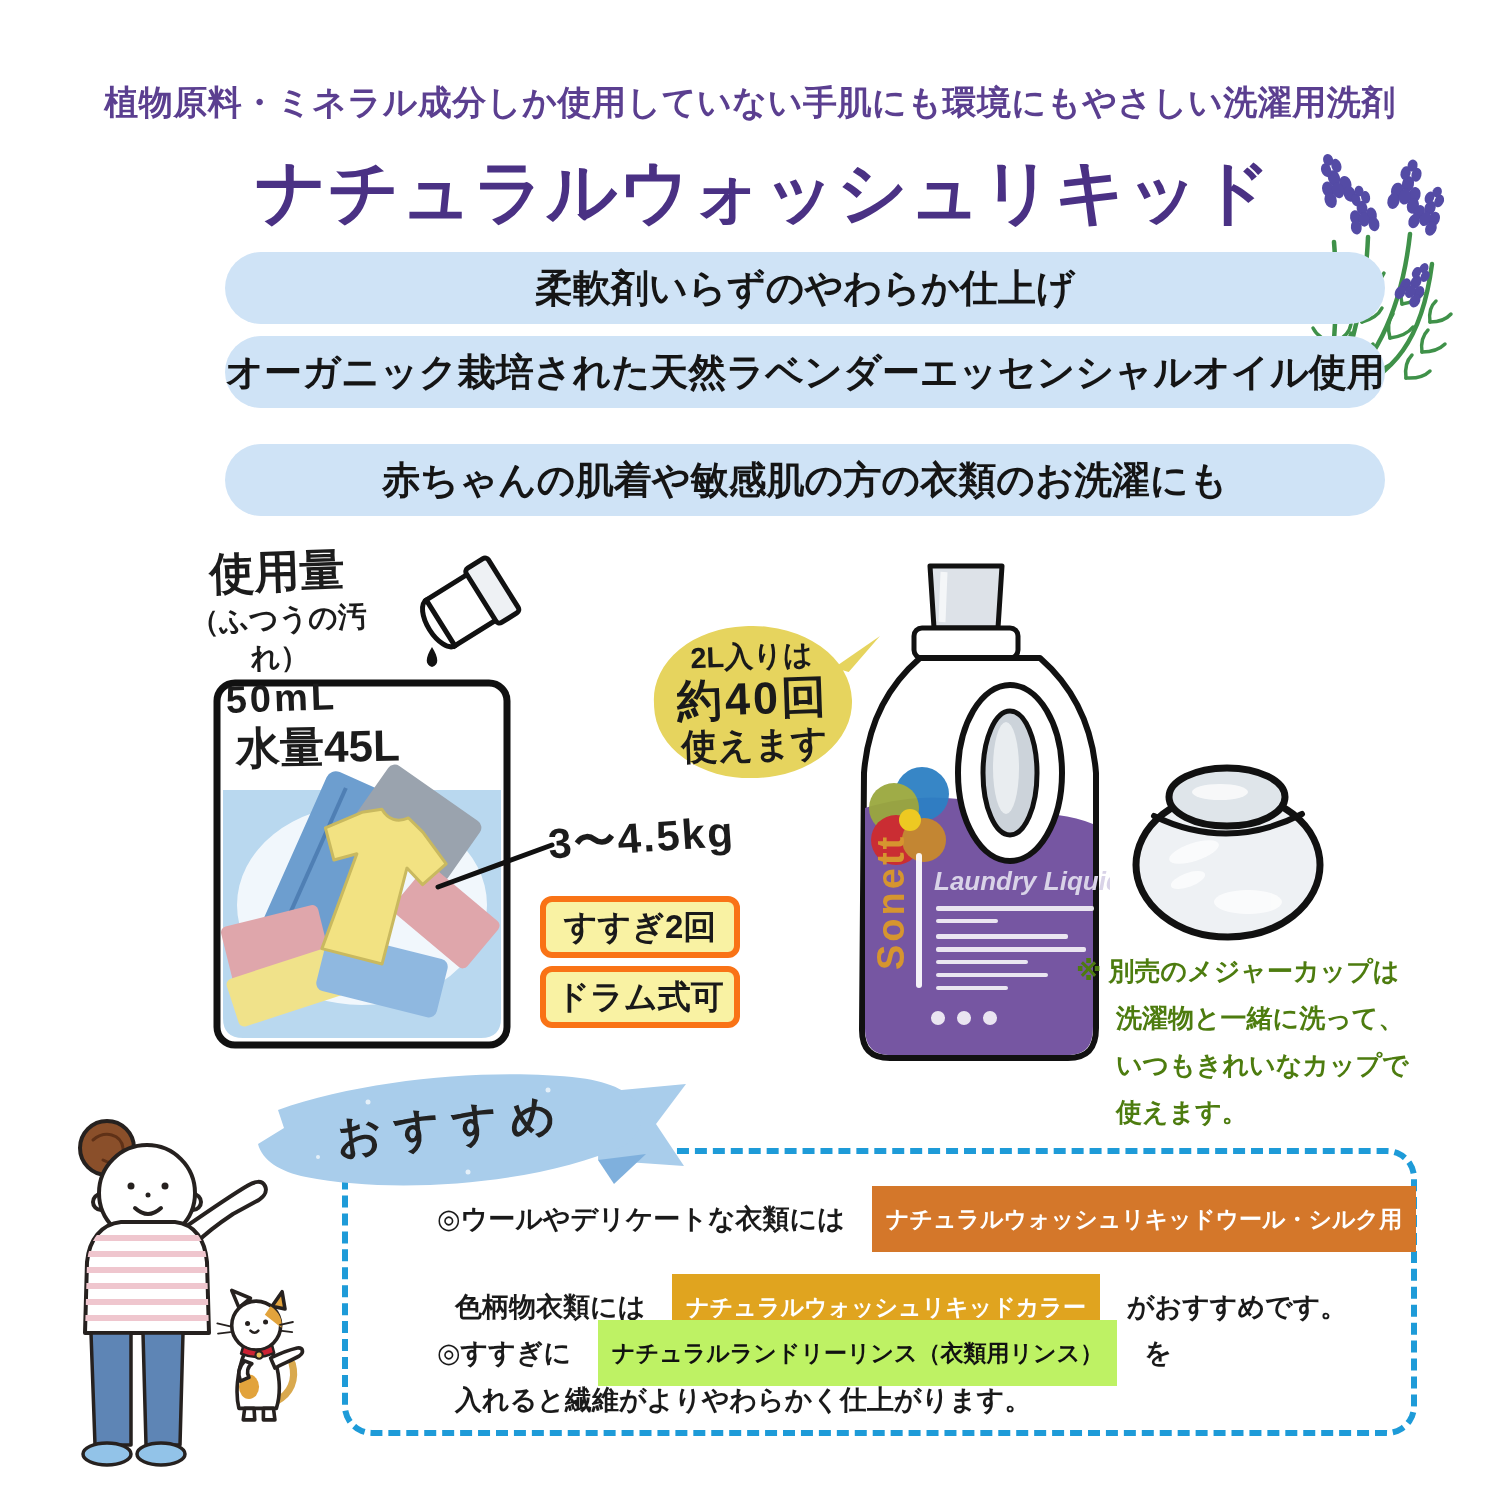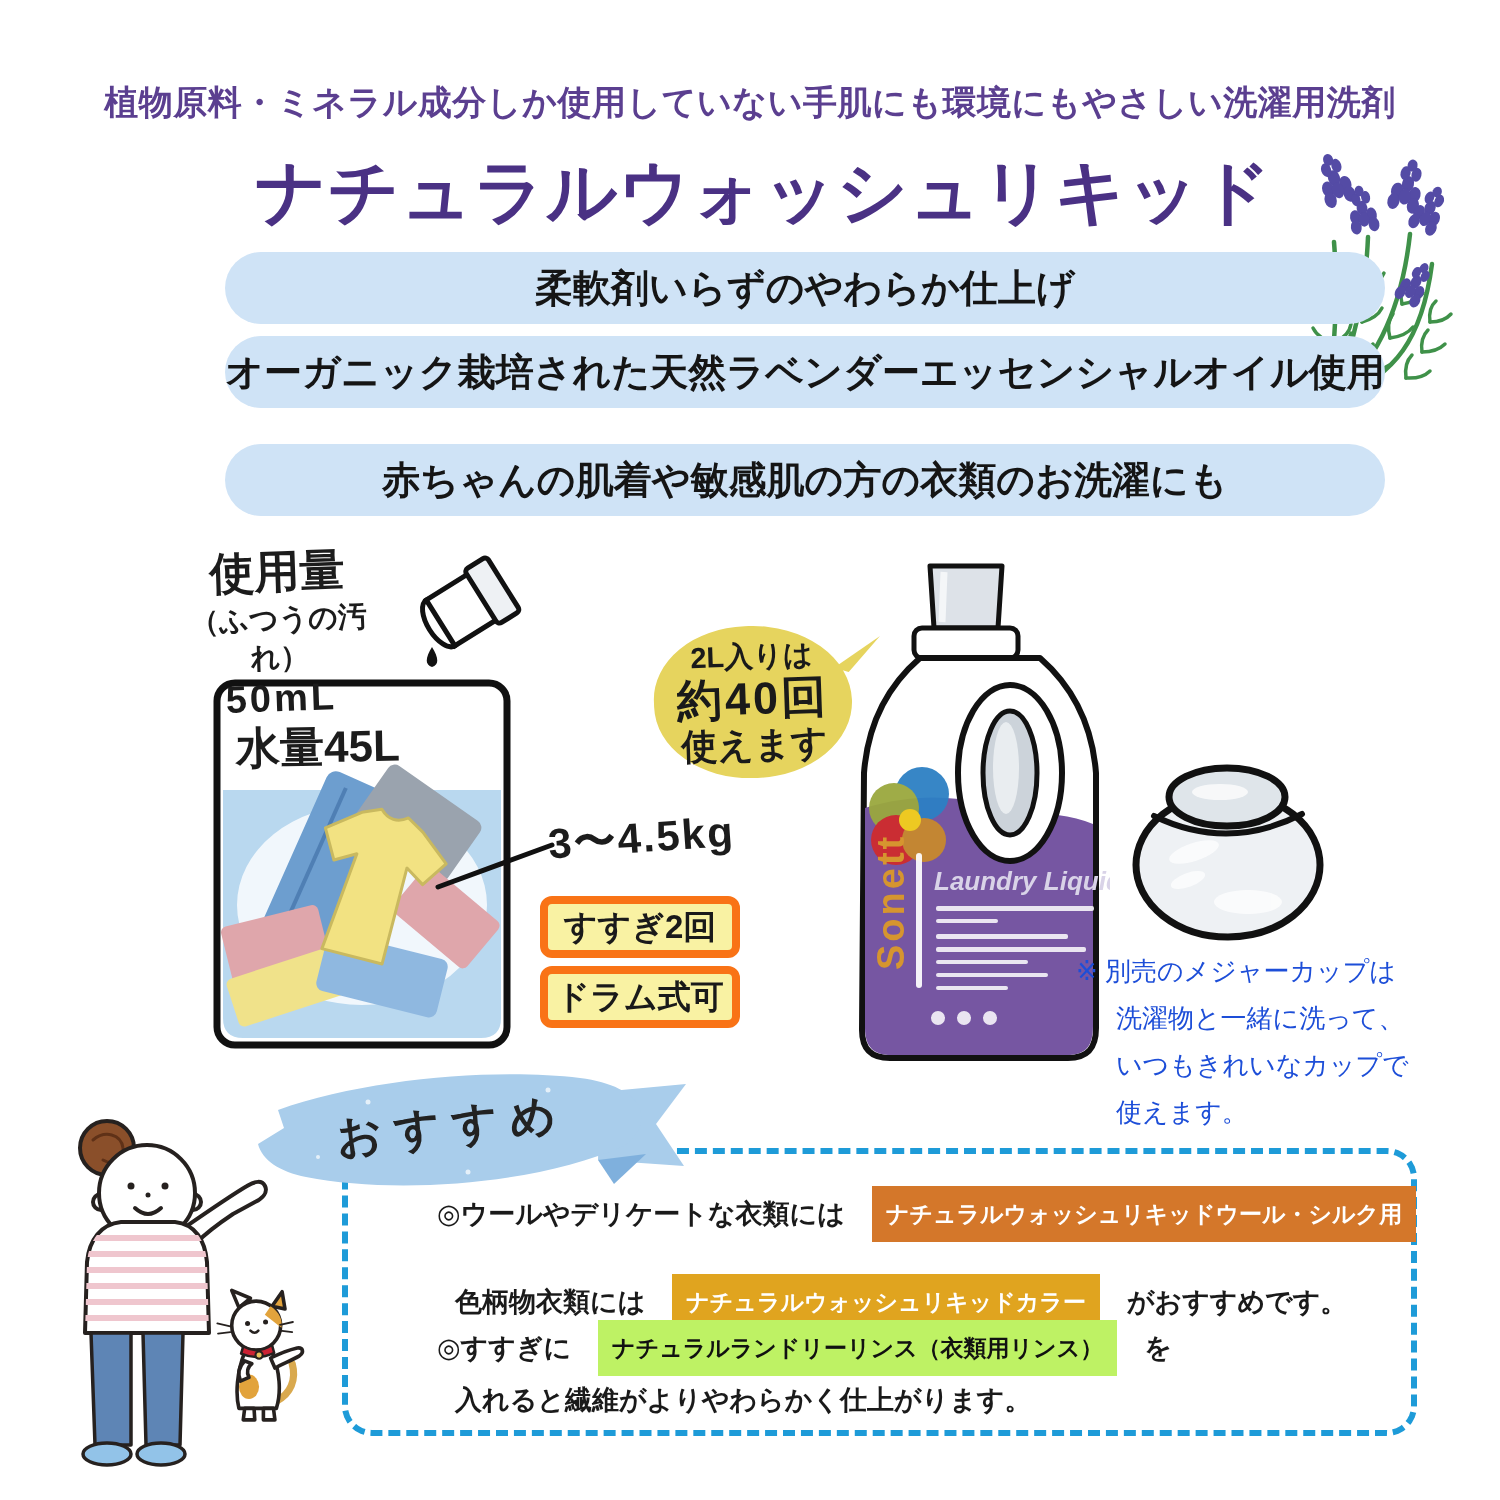"すすぎ2回" .badge { border: 8px solid #f97316 -> 6px solid #f97316 }
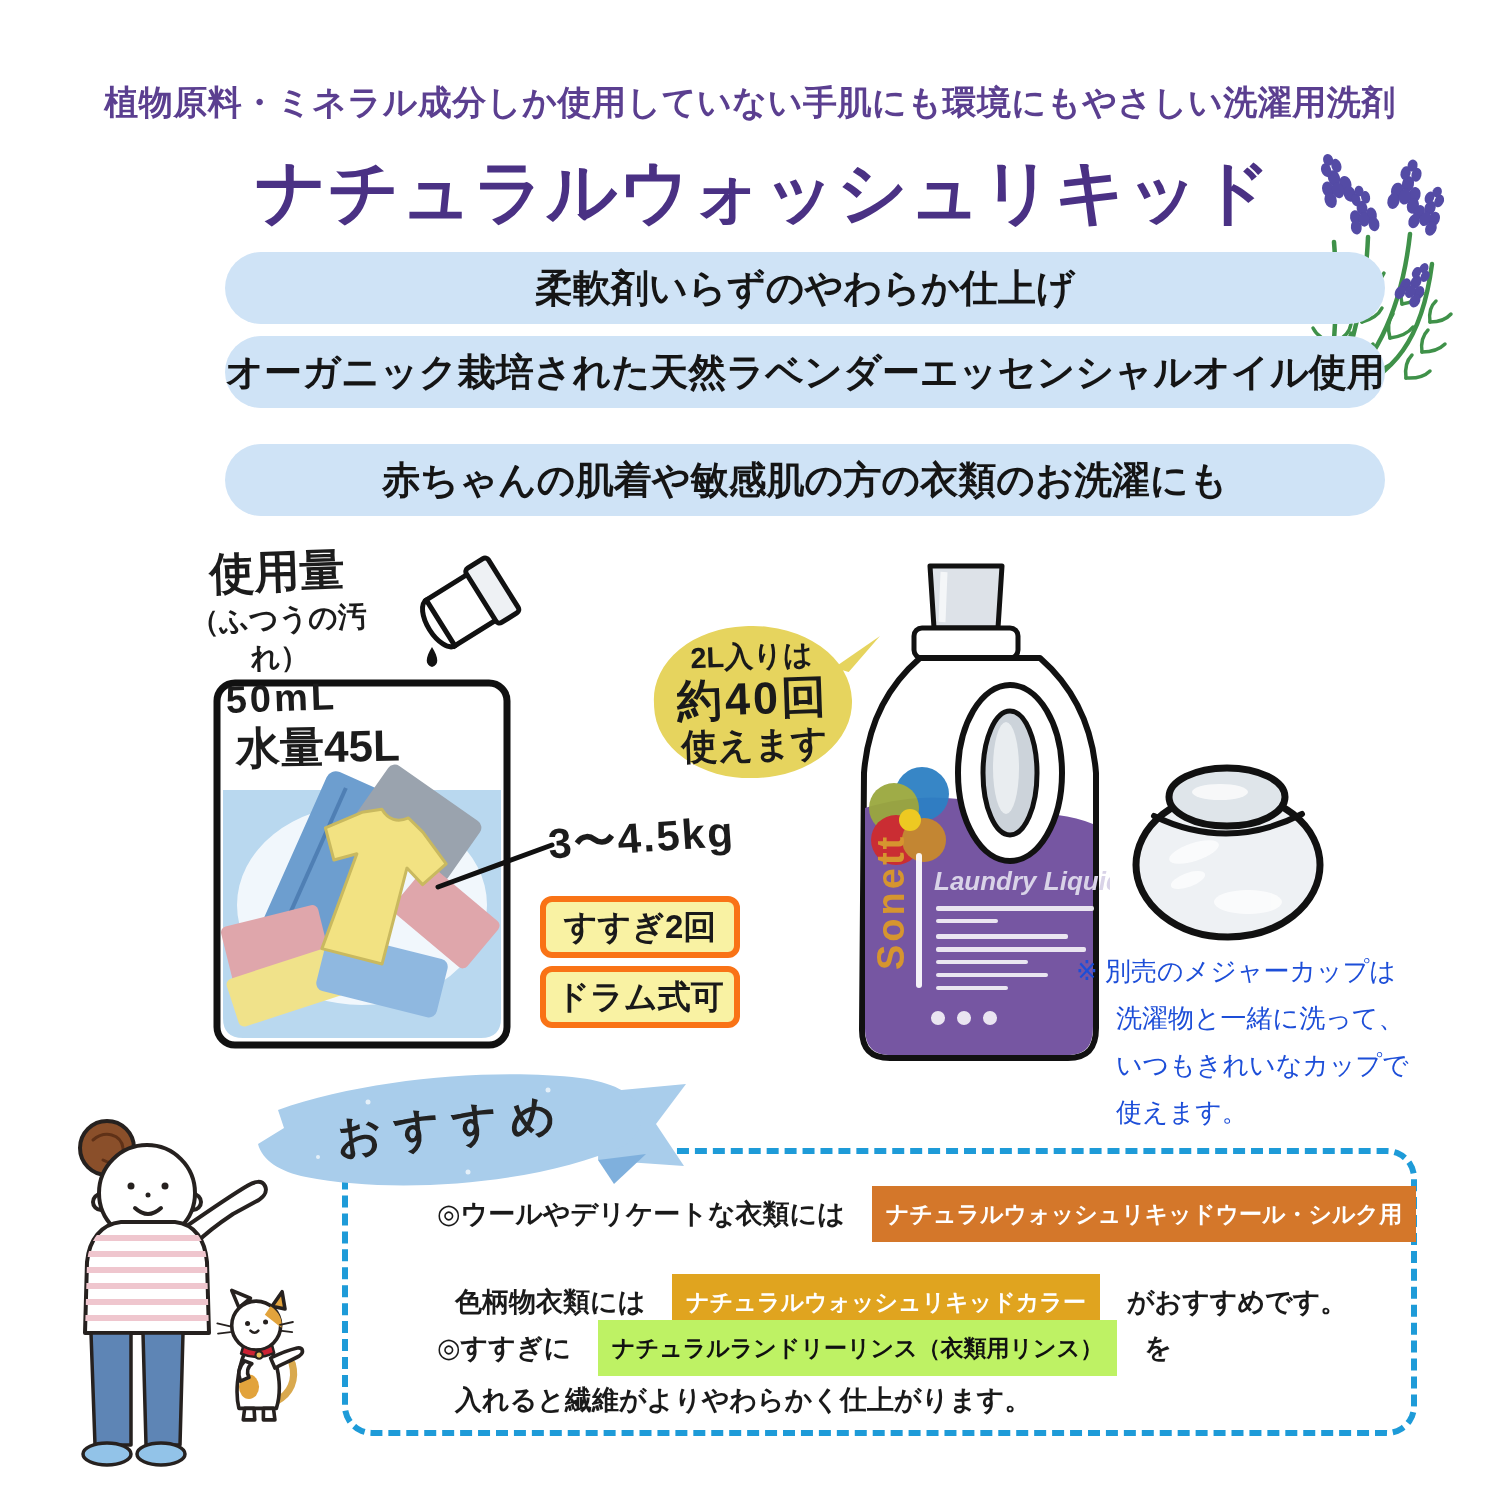"※ 別売のメジャーカップは" .note { color: #1d4ed8 -> #4d7c0f; font-weight: 400 -> 700 }
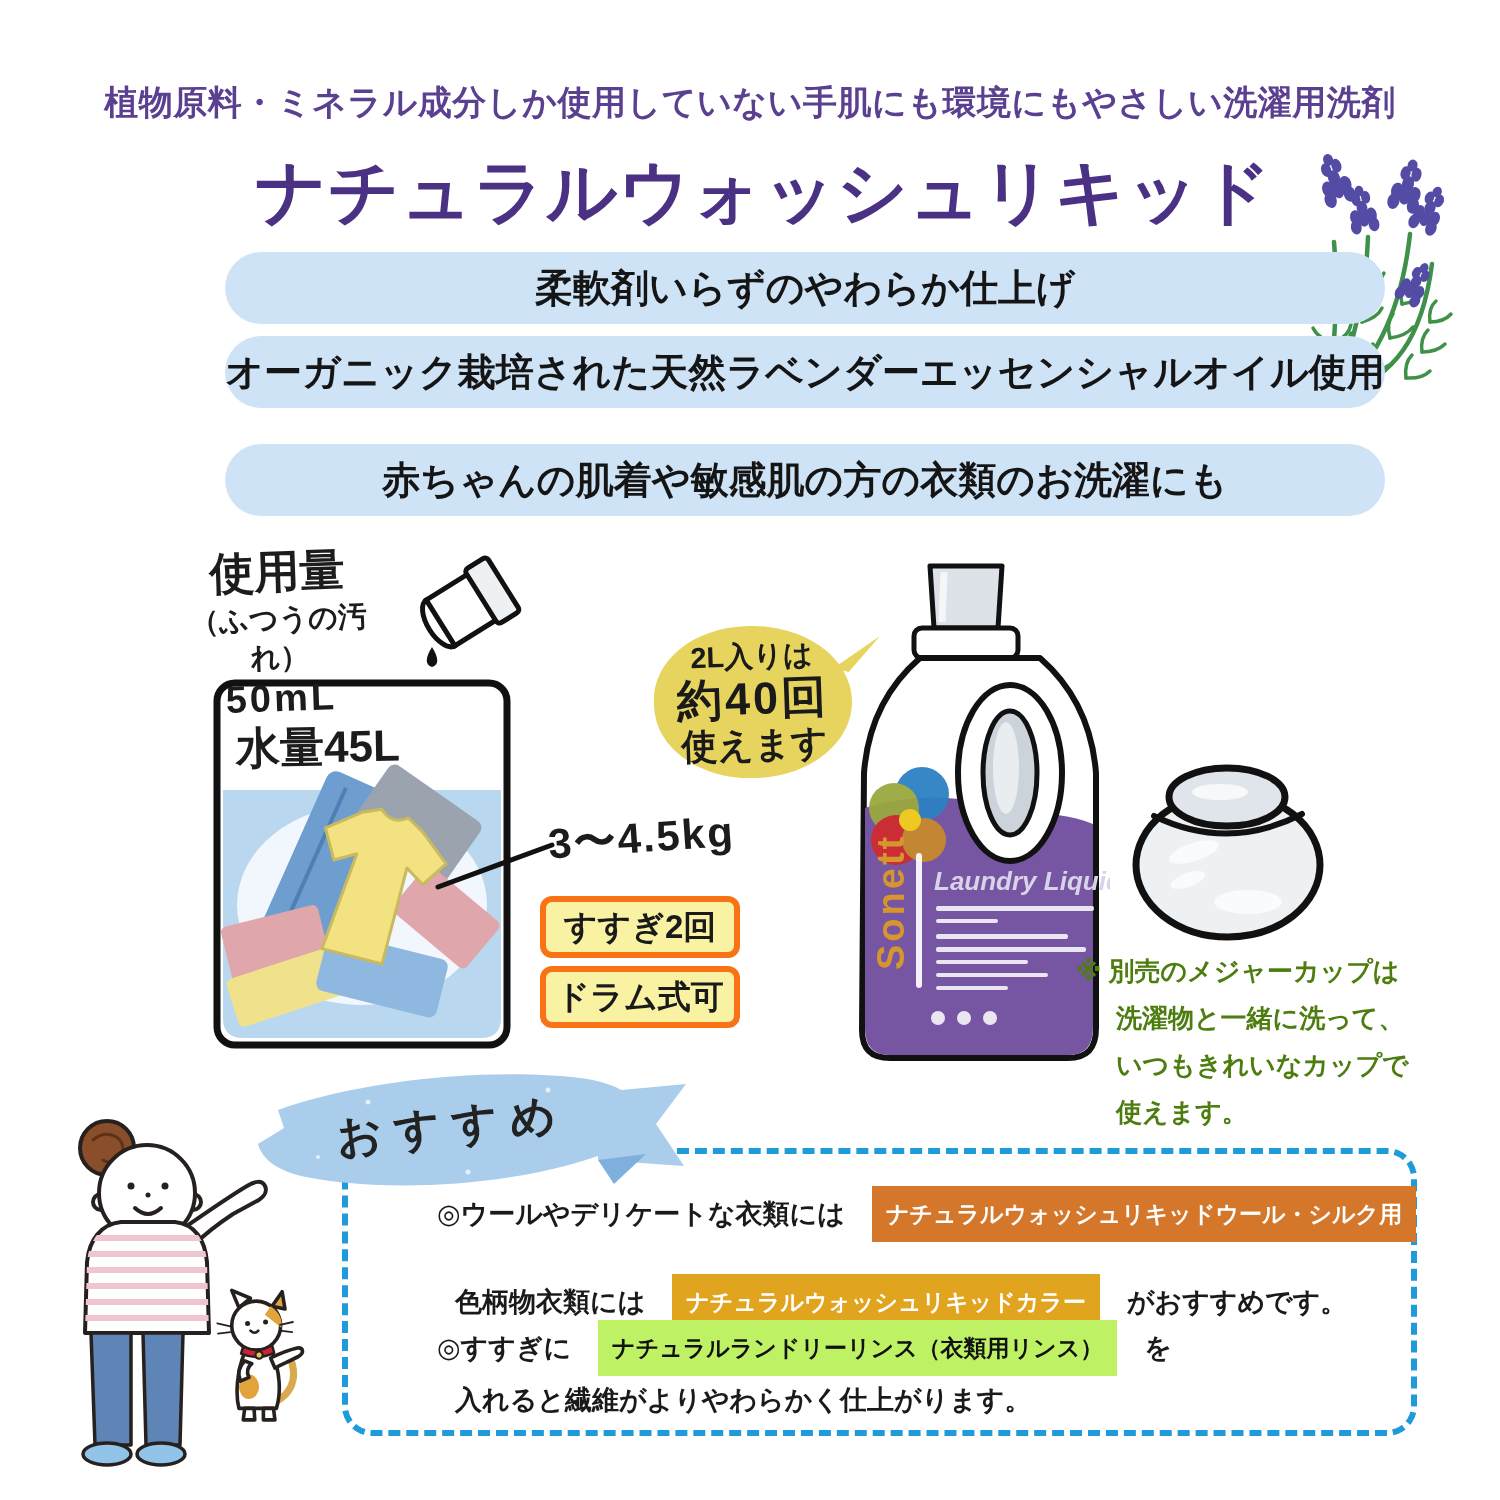"ナチュラルウォッシュリキッドウール・シルク用" .tag { height: 56px -> 66px }
